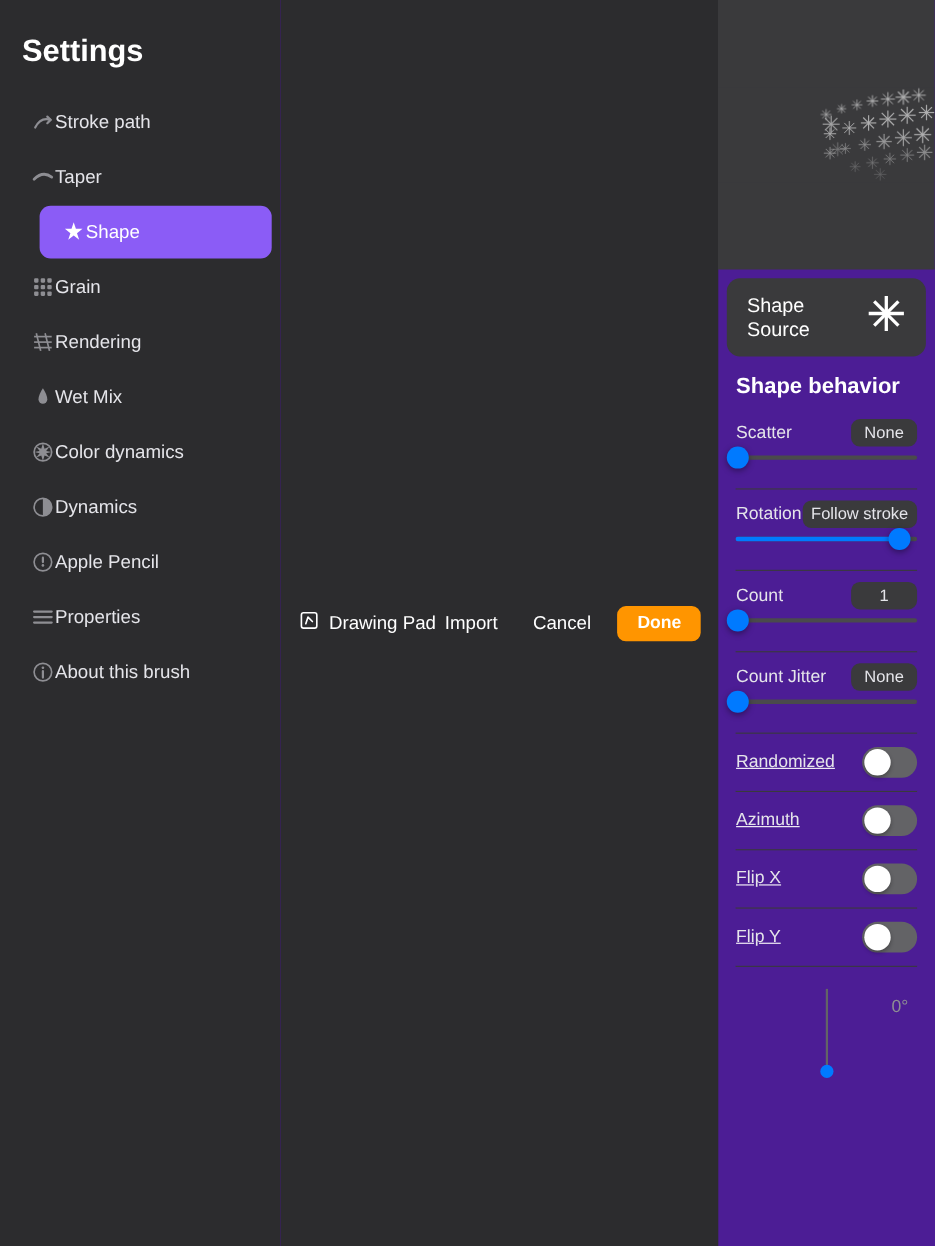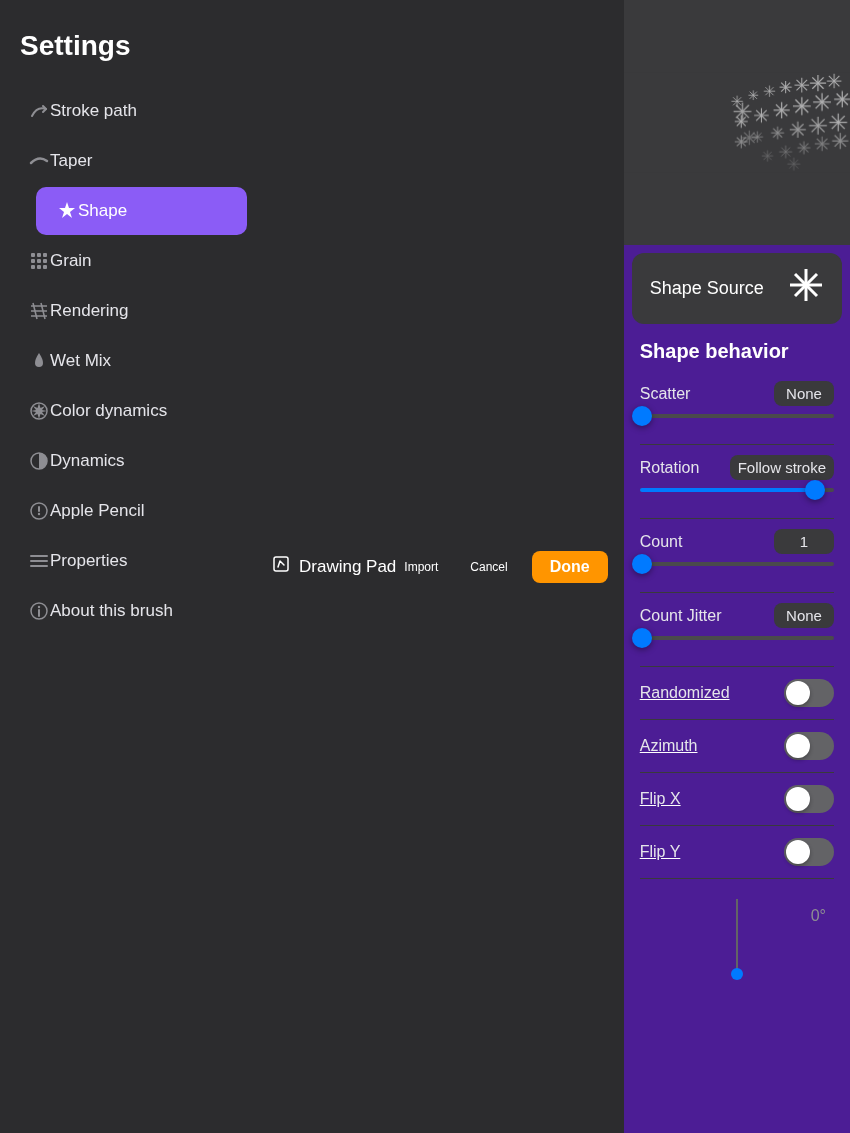"Import" .topbar-btn { font-size: 12px -> 17px }
